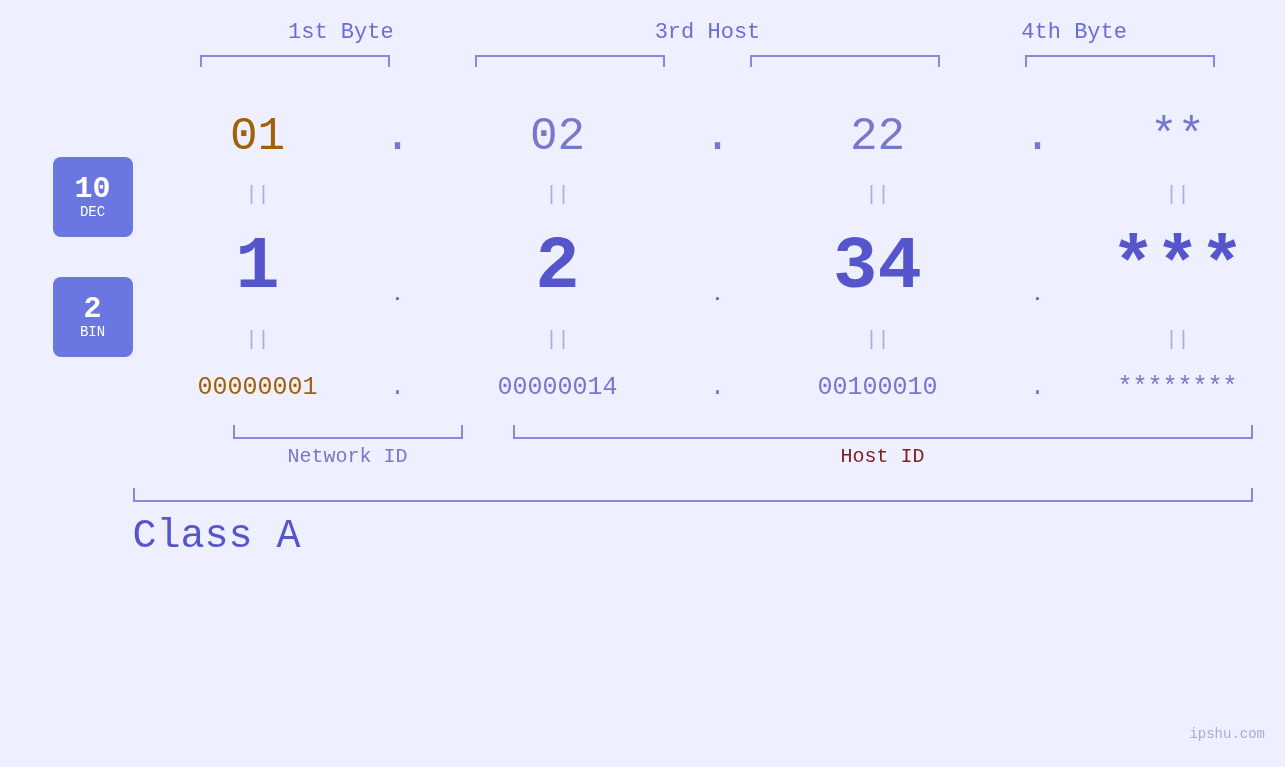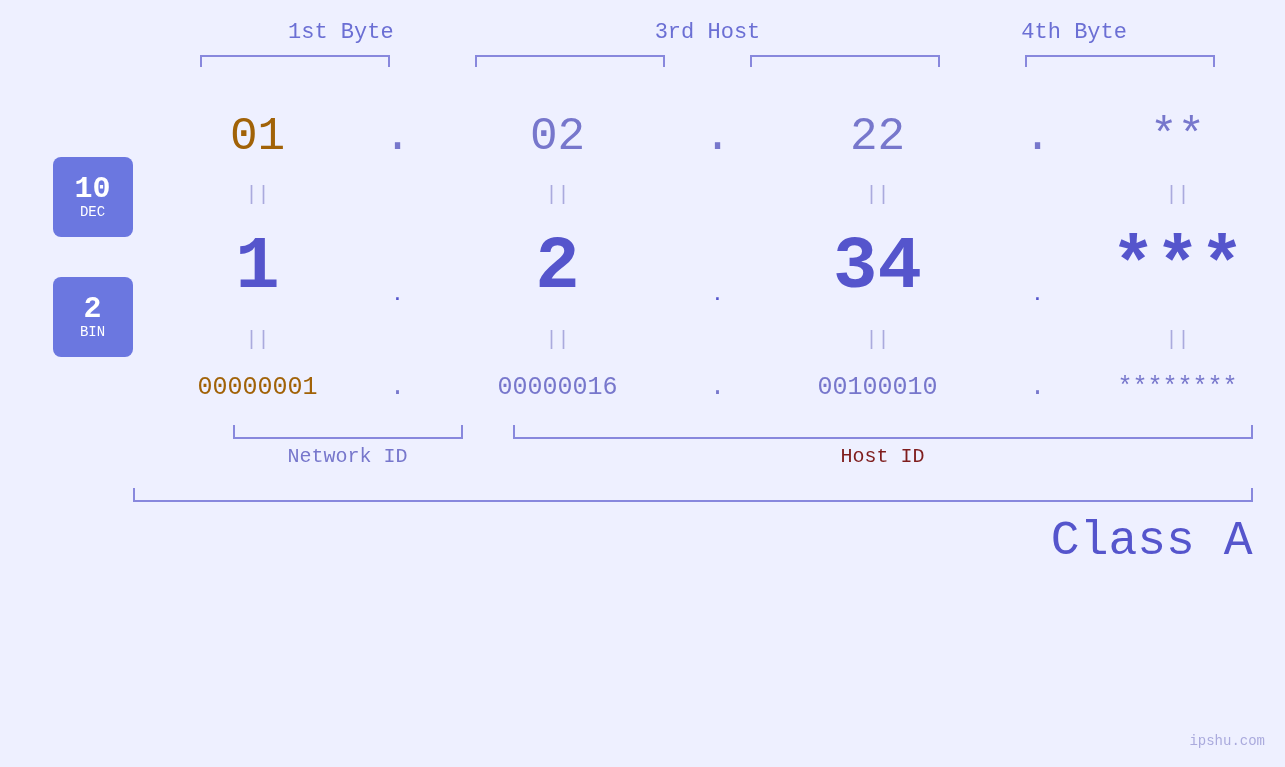"00000016" div.c2 { text: 00000016 -> 00000014 }
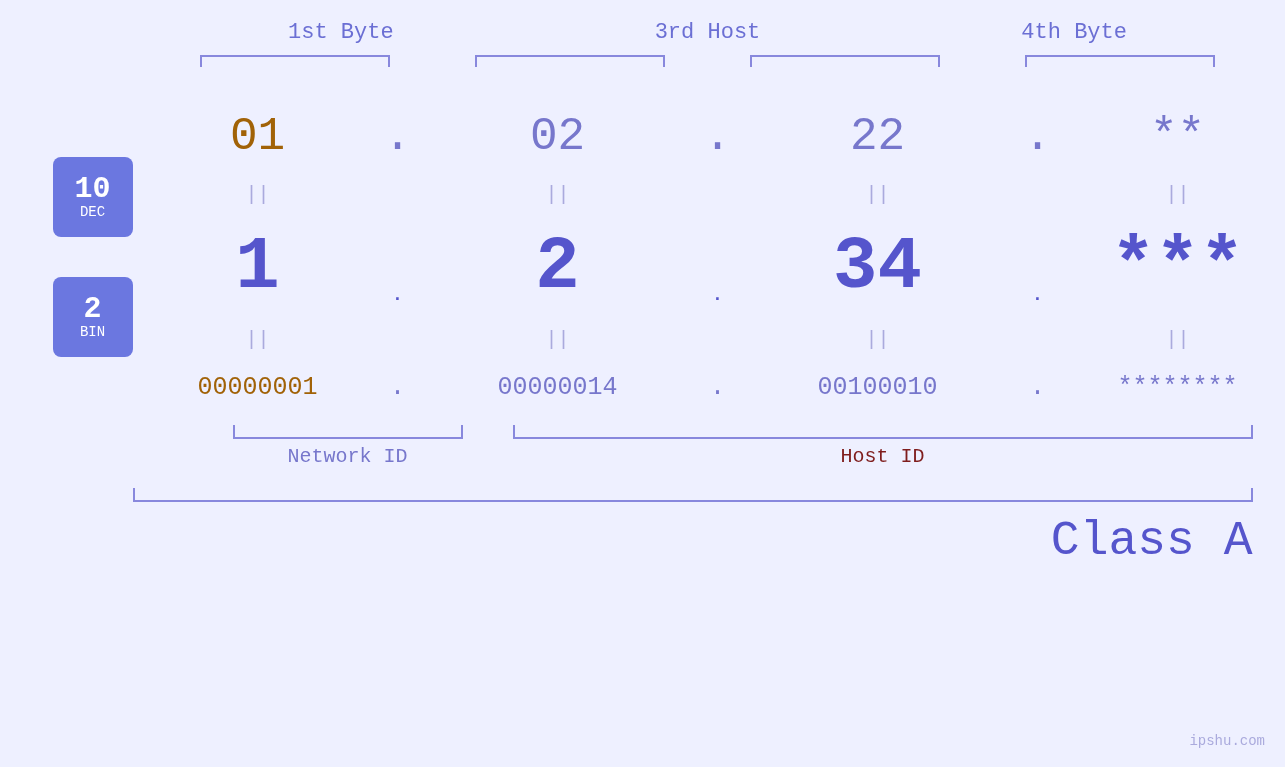"Class A" div { font-size: 48px -> 40px; text-align: right -> left }
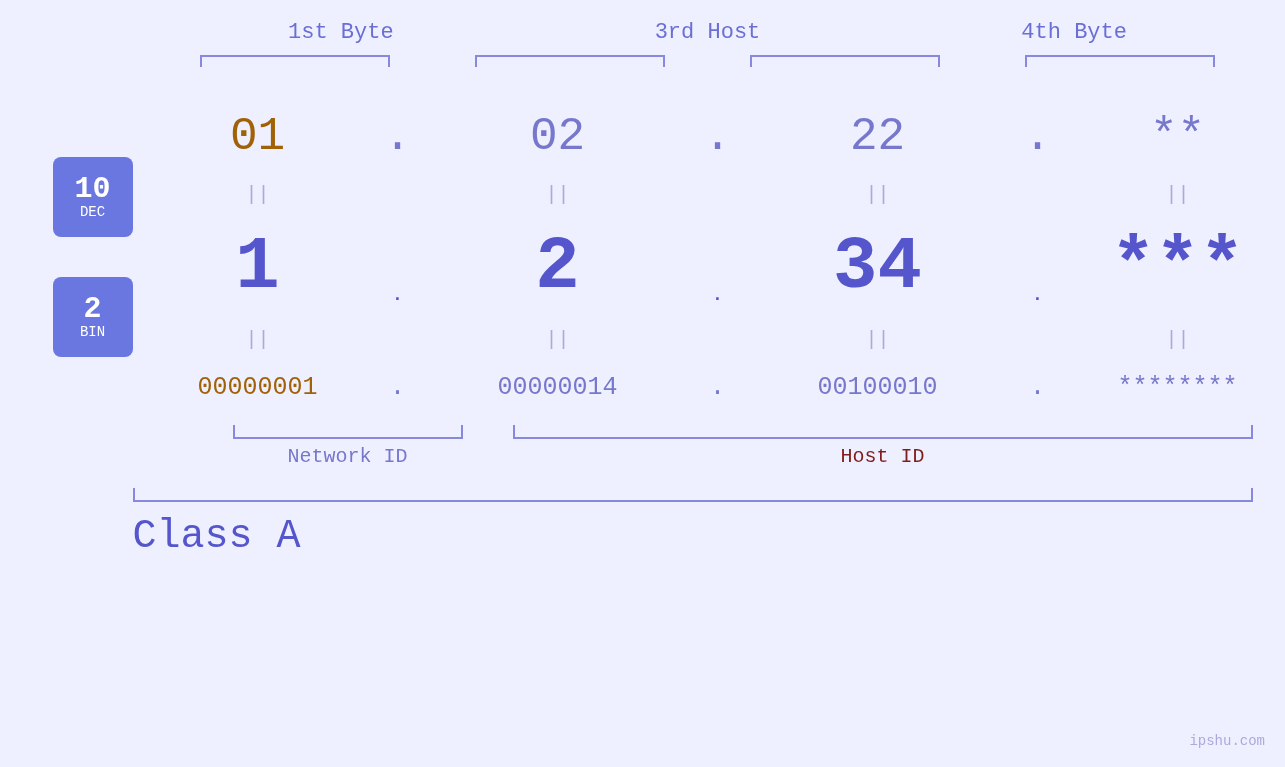"ipshu.com" .watermark { bottom: 18px -> 25px }
